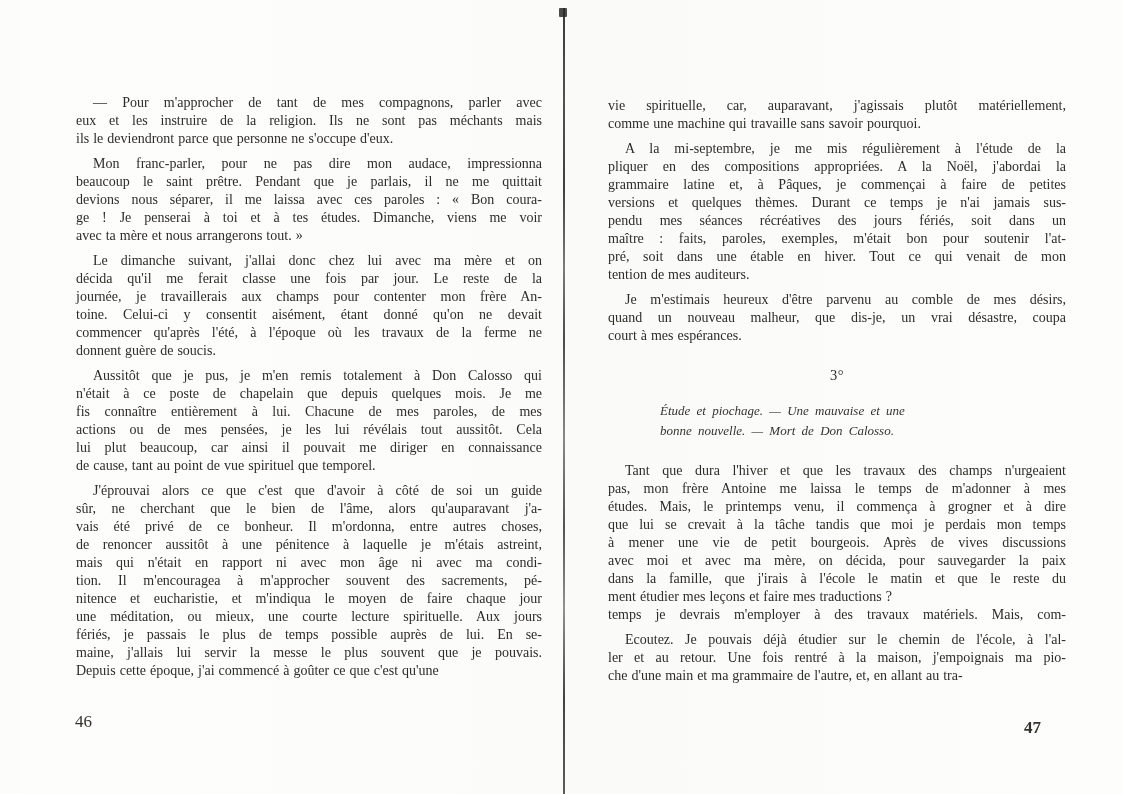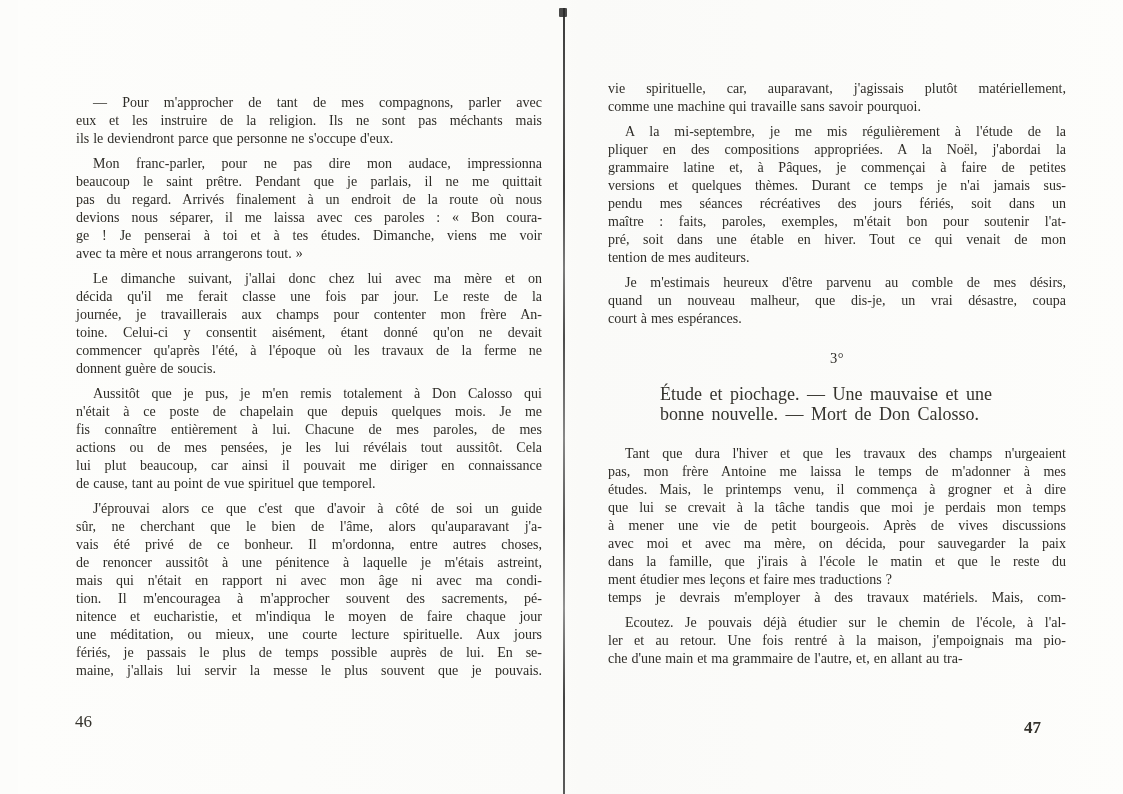"vie spirituelle, car, auparavant," .page-right { top: 80px -> 97px }
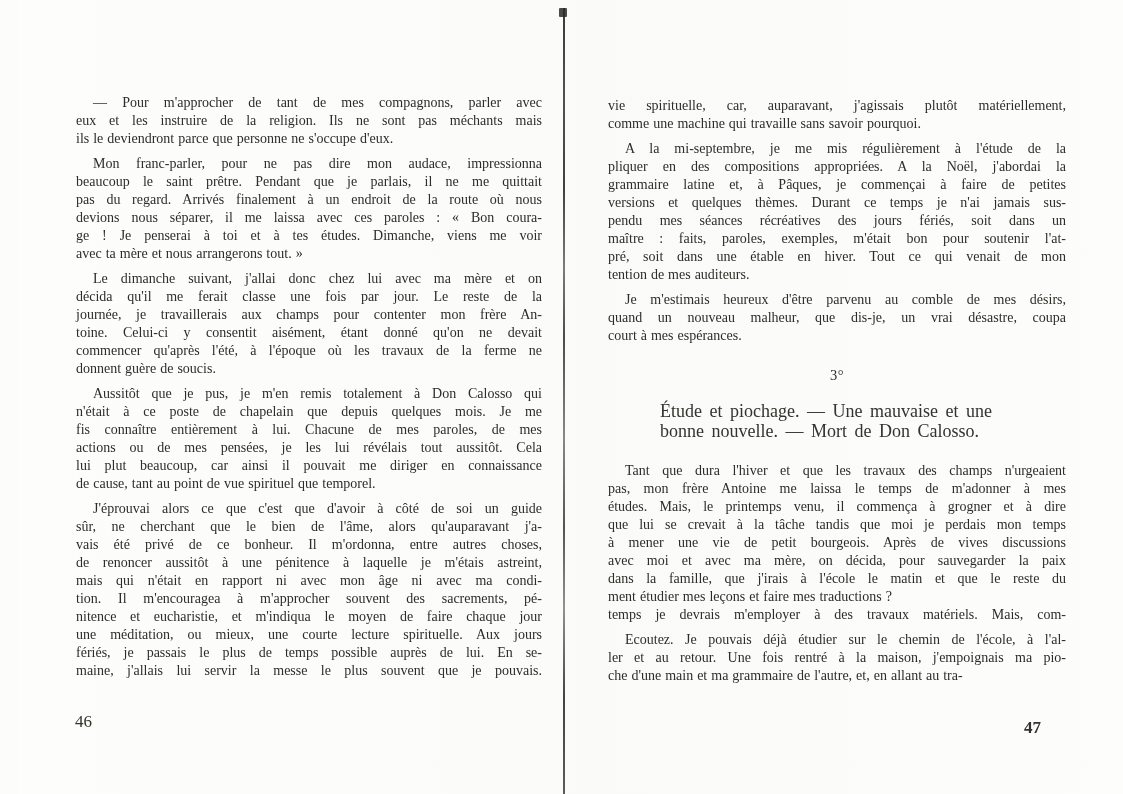"pas du regard. Arrivés finalement" div.line { html: <div>pas du regard. Arrivés finalement à un endroit de la route où nous</div> -> none }
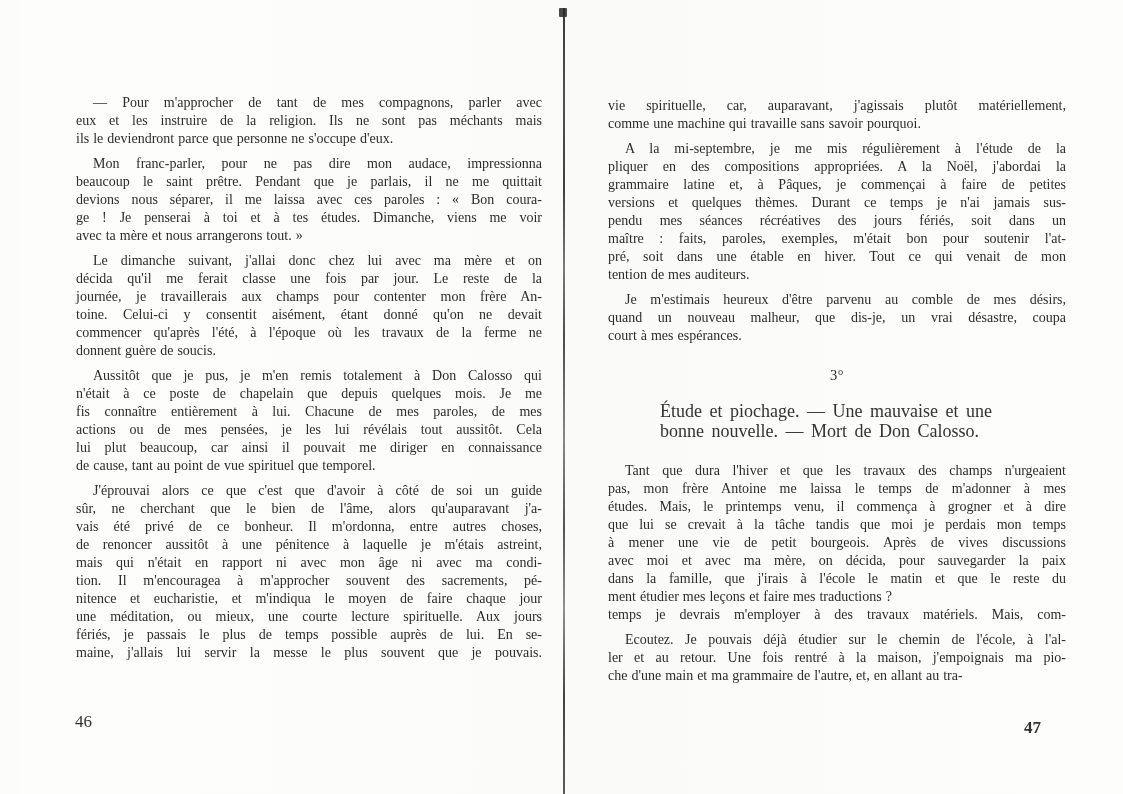"Étude et piochage. — Une" .section-subtitle { font-size: 18px -> 13px; font-style: none -> italic }
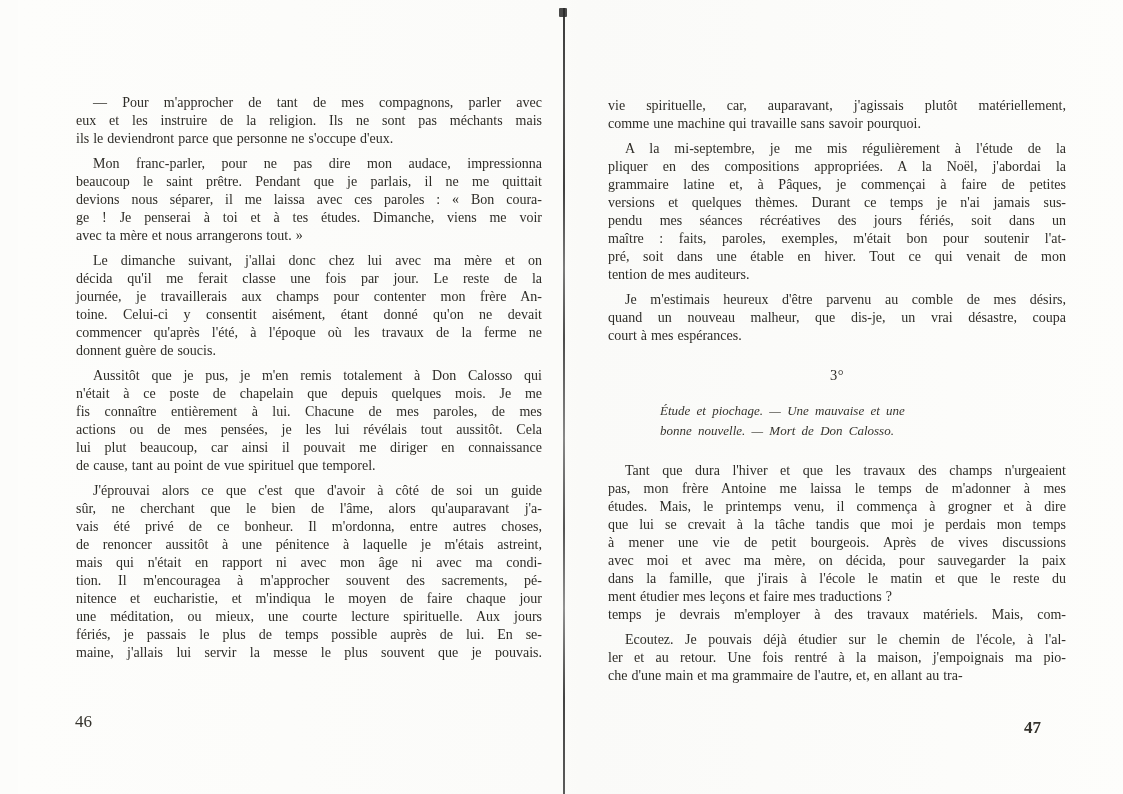"Depuis cette époque, j'ai commencé" div.line { html: none -> <div>Depuis cette époque, j'ai commencé à goûter ce que c'est qu'une</div> }
